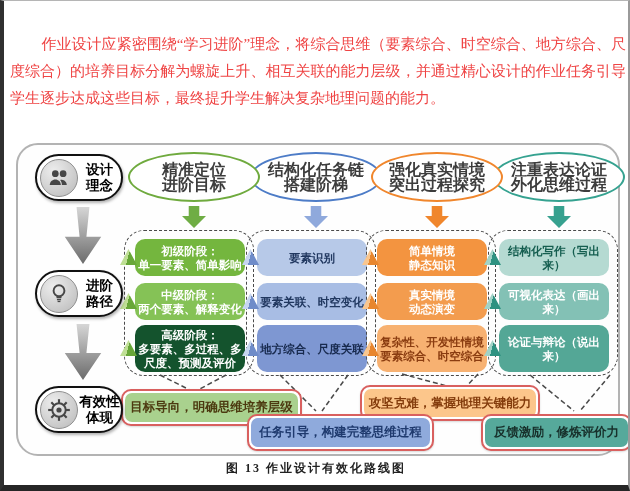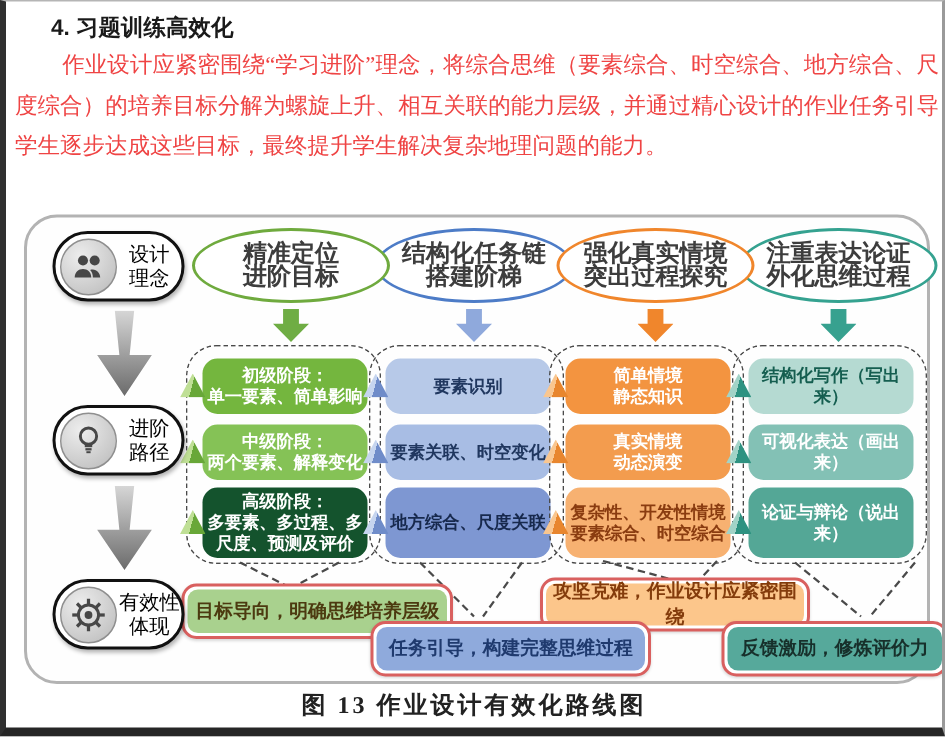"4. 习题训练高效化" h1.heading { html: <h1>4. 习题训练高效化</h1> -> none }
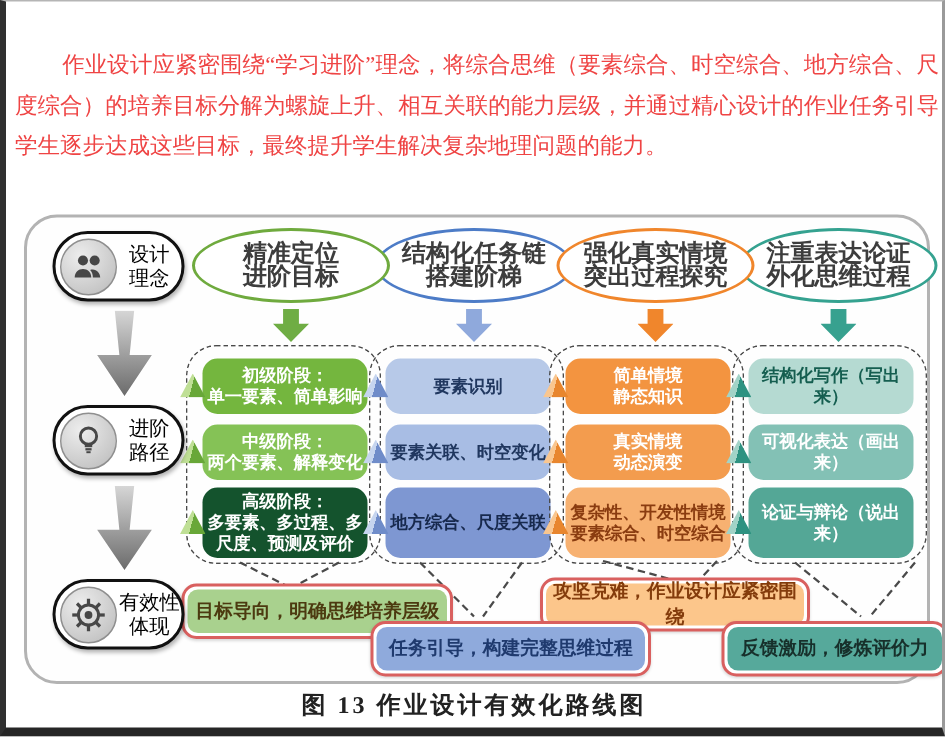"设计" .pill .plabel { font-weight: normal -> bold }
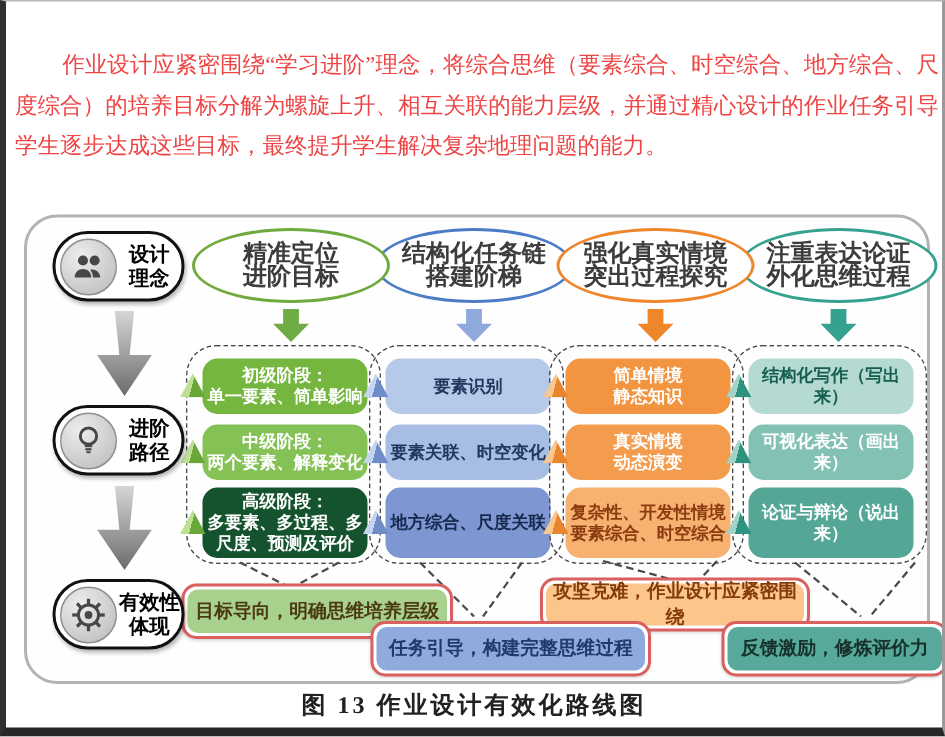"攻坚克难，作业设计应紧密围绕" div.fill { text: 作业设计应紧密围绕 -> 掌握地理关键能力 }
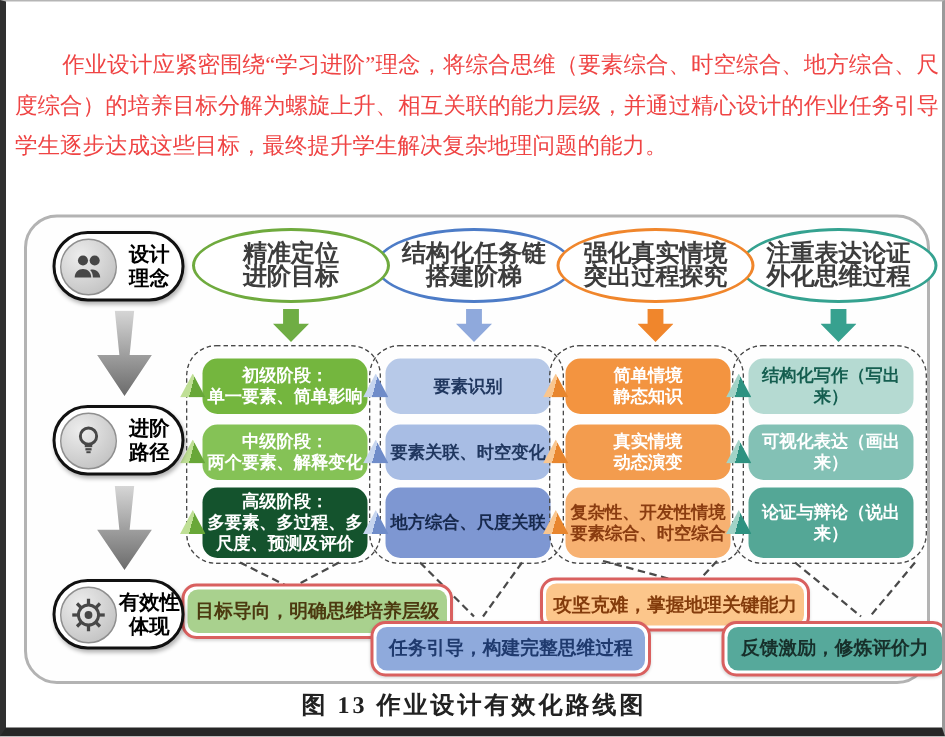"图 13 作业设计有效化路线图" .caption { font-size: 16px -> 12px }
